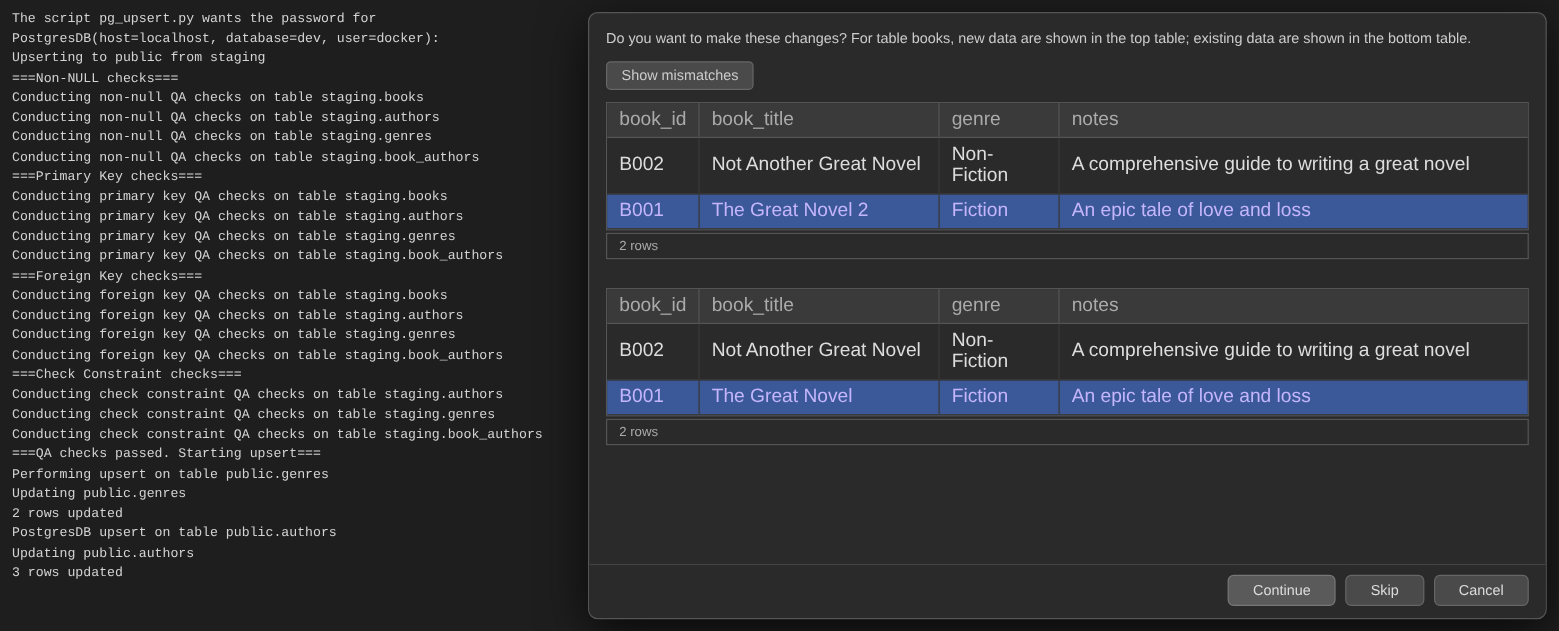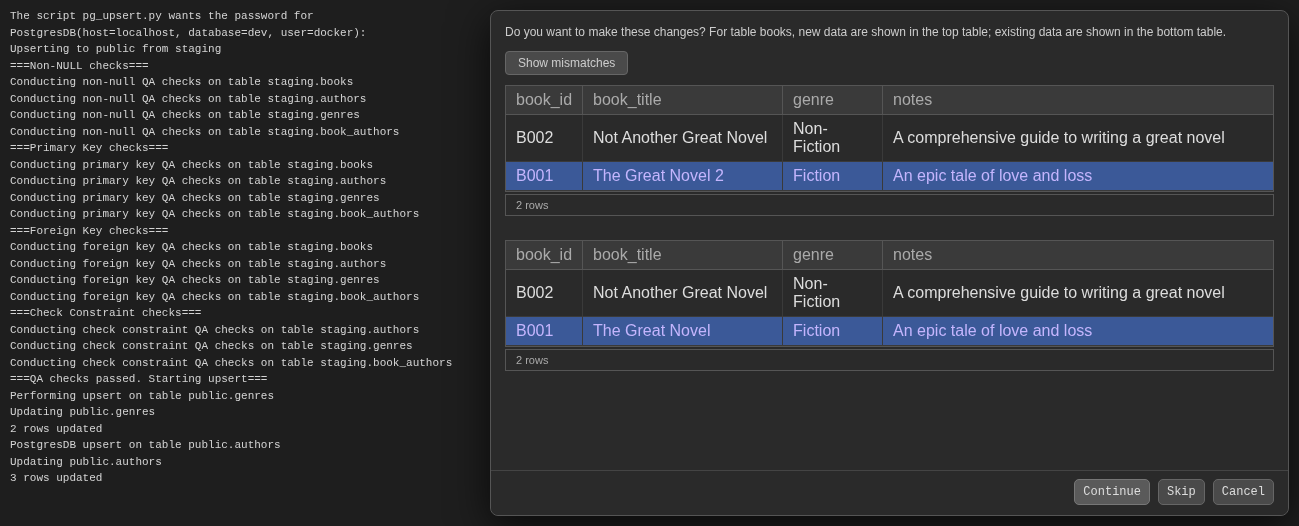"Continue" .footer-btn { font-family: Liberation Mono, monospace -> Liberation Sans, sans-serif; padding: 5px 8px -> 5px 20px }
